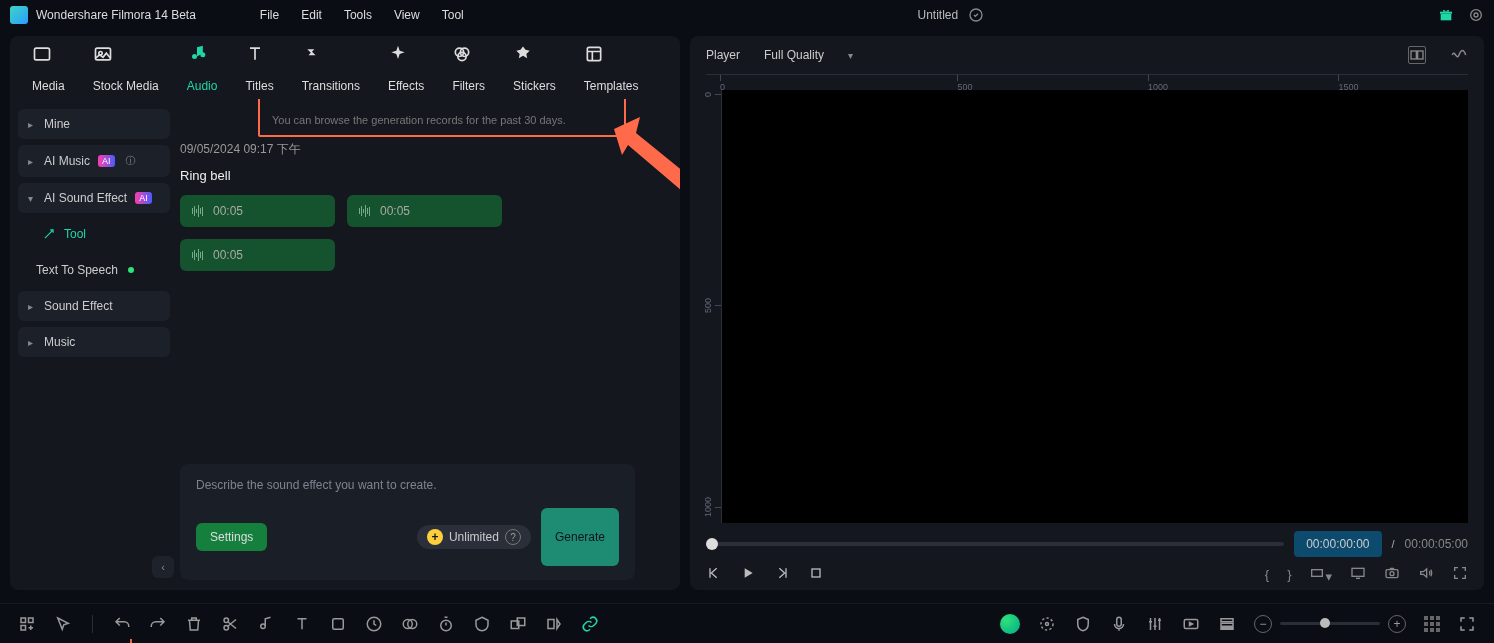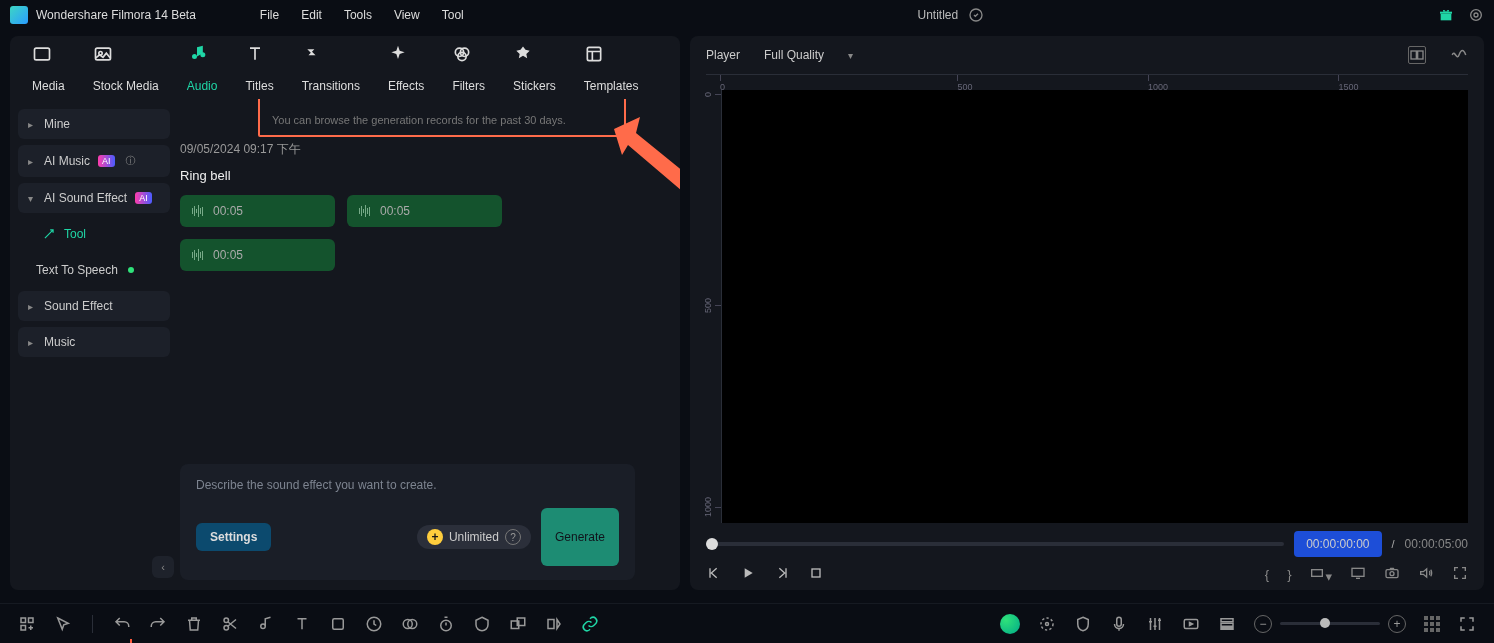"Settings" .btn-settings { background: #0c4a6e -> #15803d; font-weight: bold -> none }
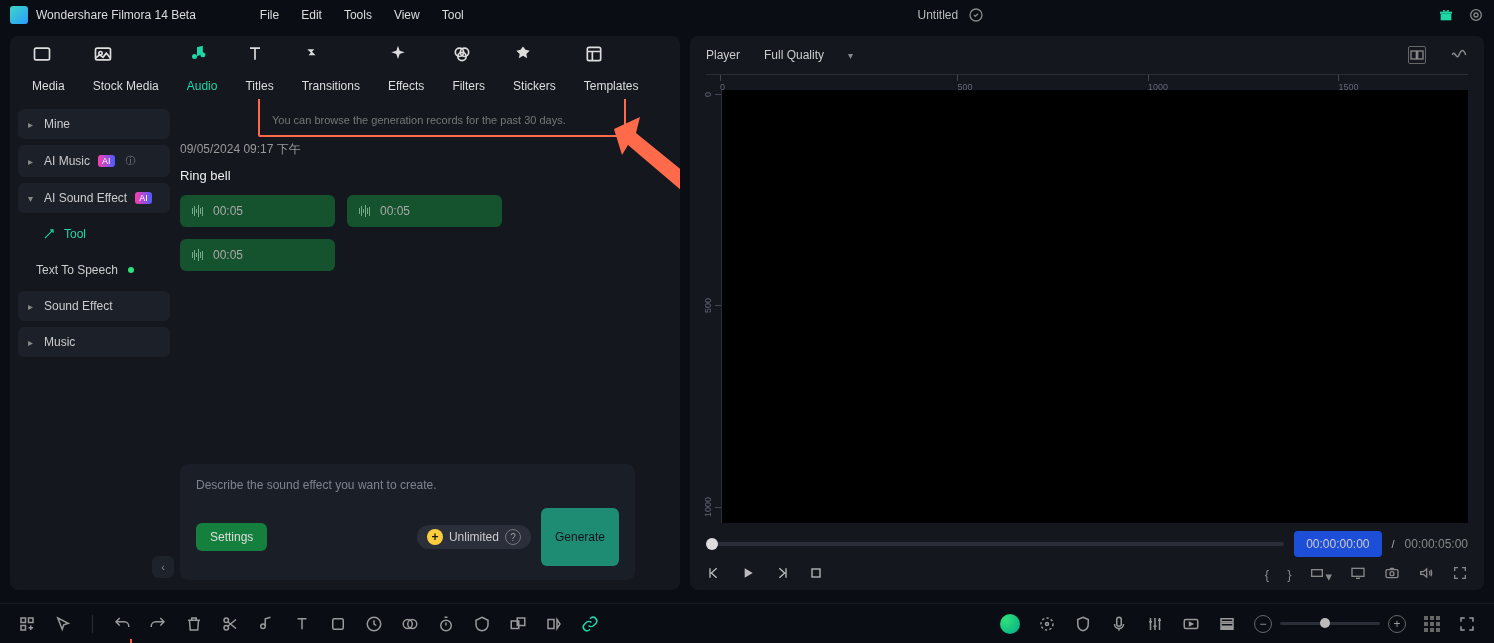"00:00:00:00" .time-box { background: #1d4ed8 -> #0c4a6e }
